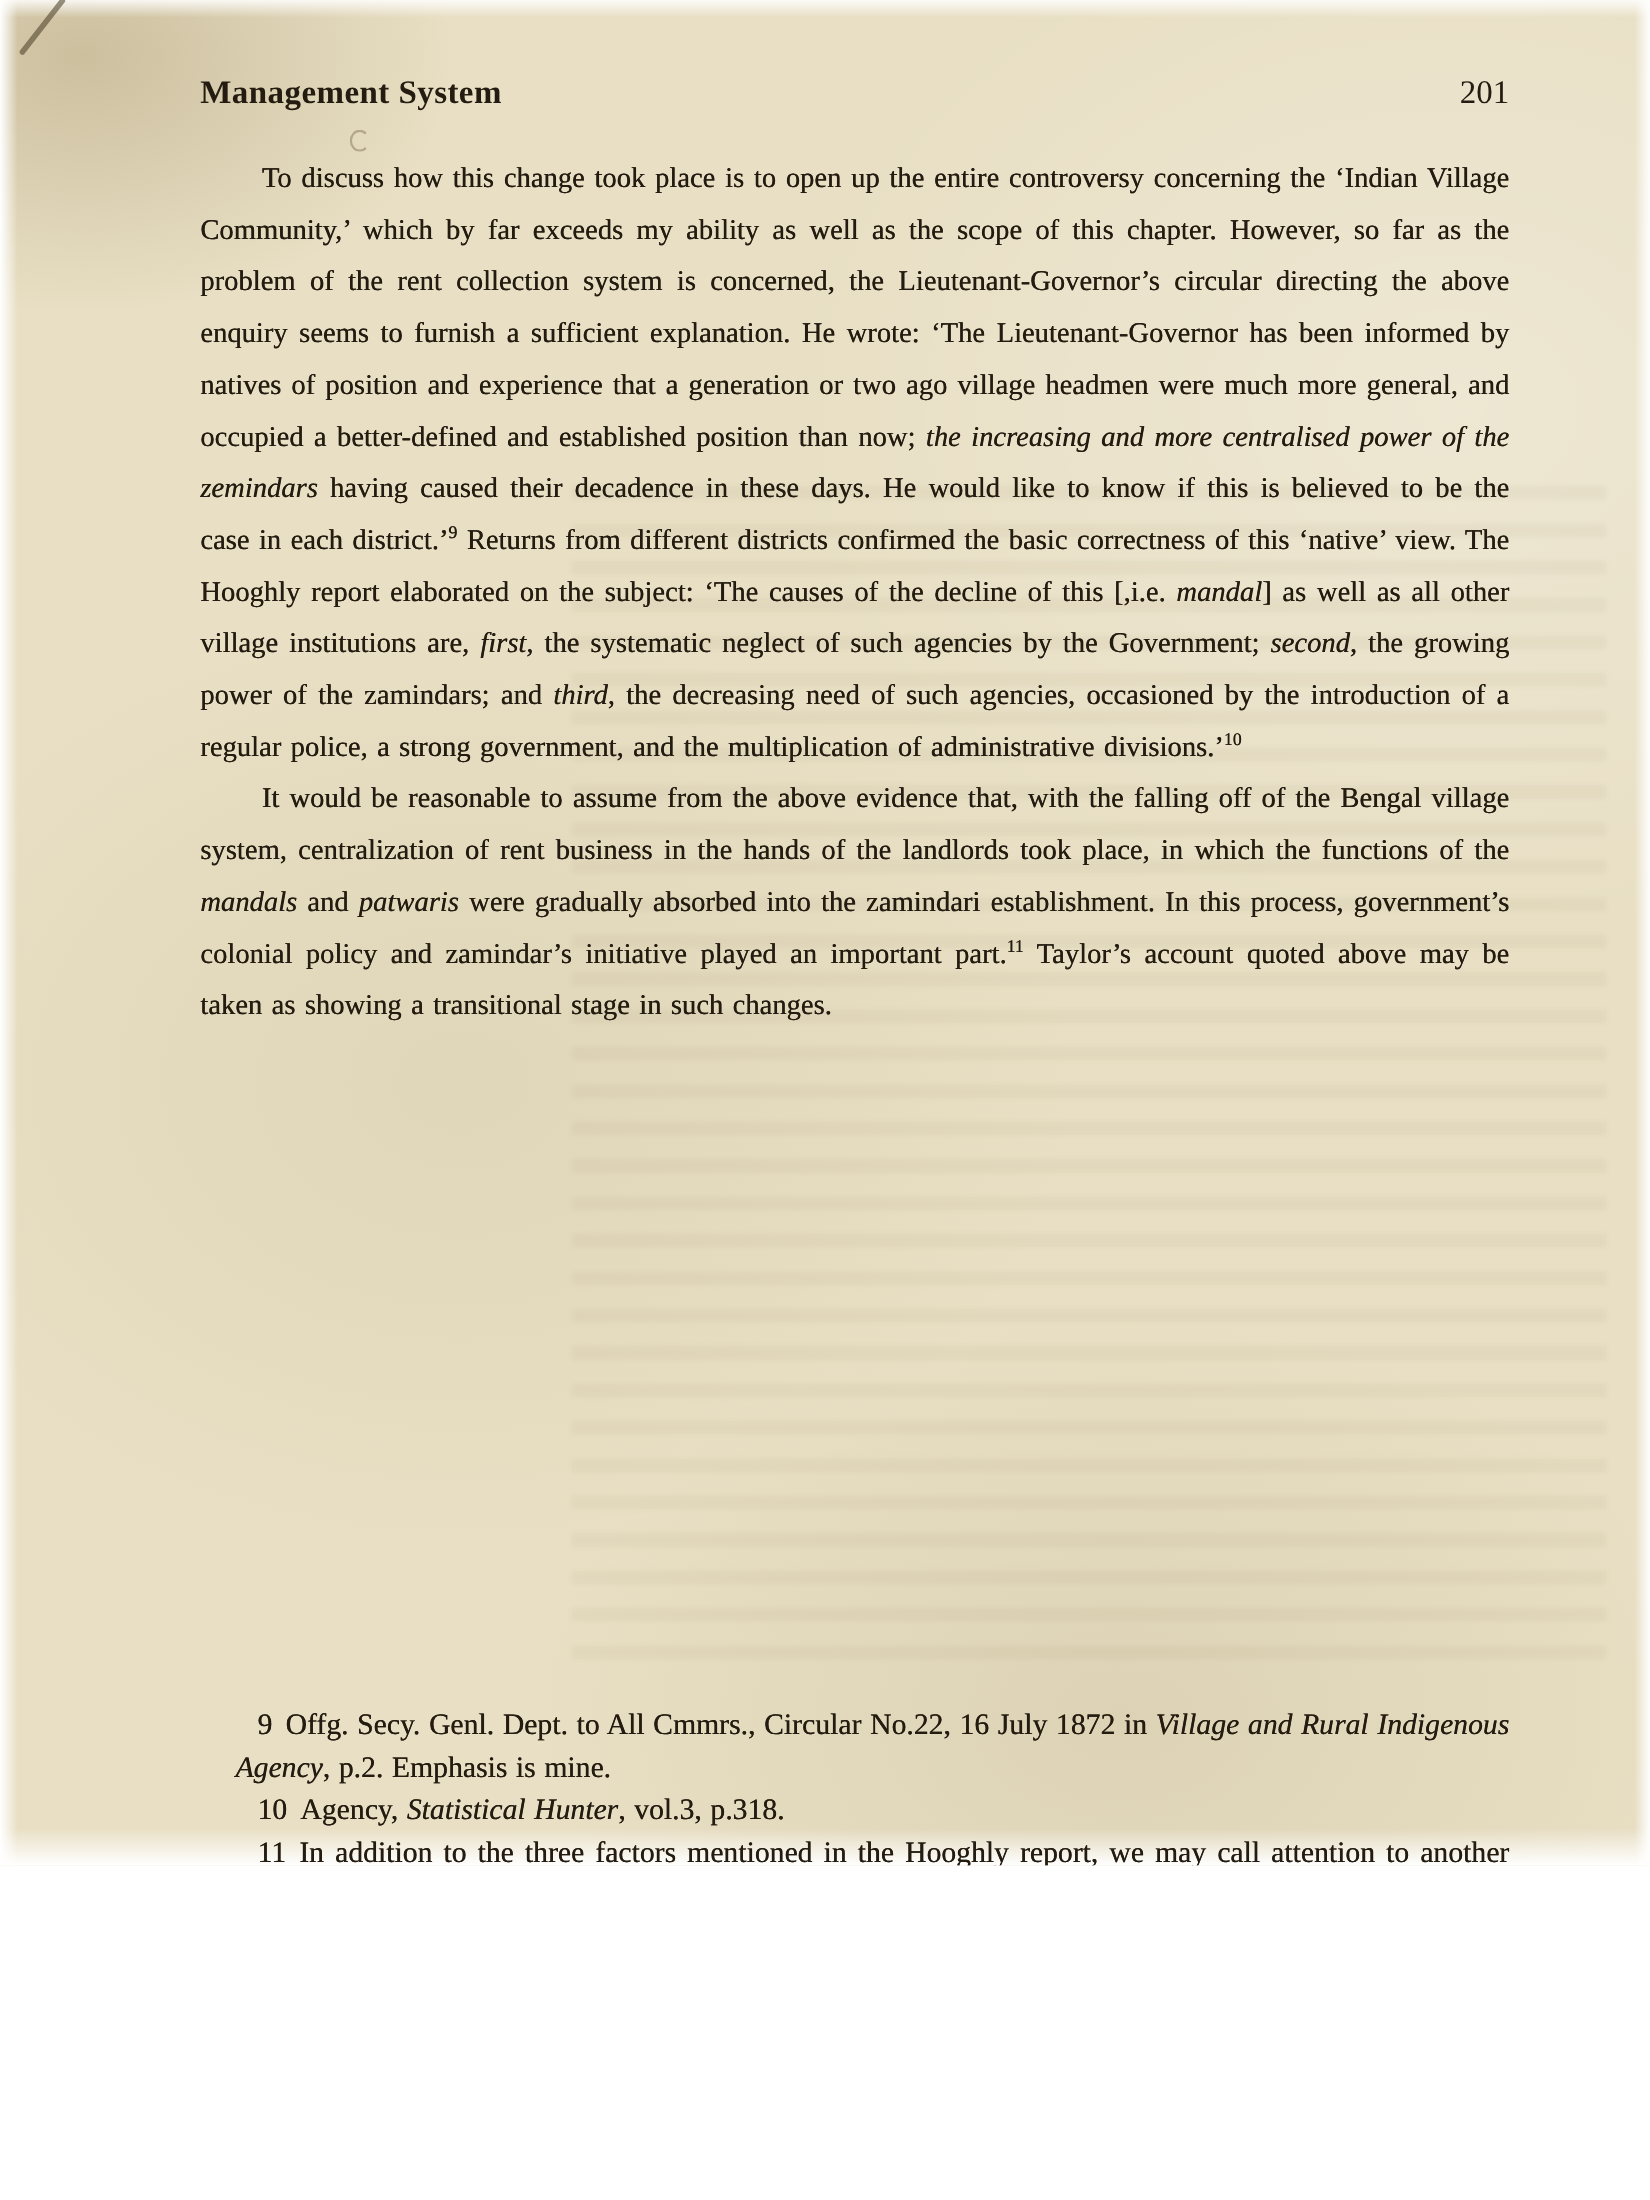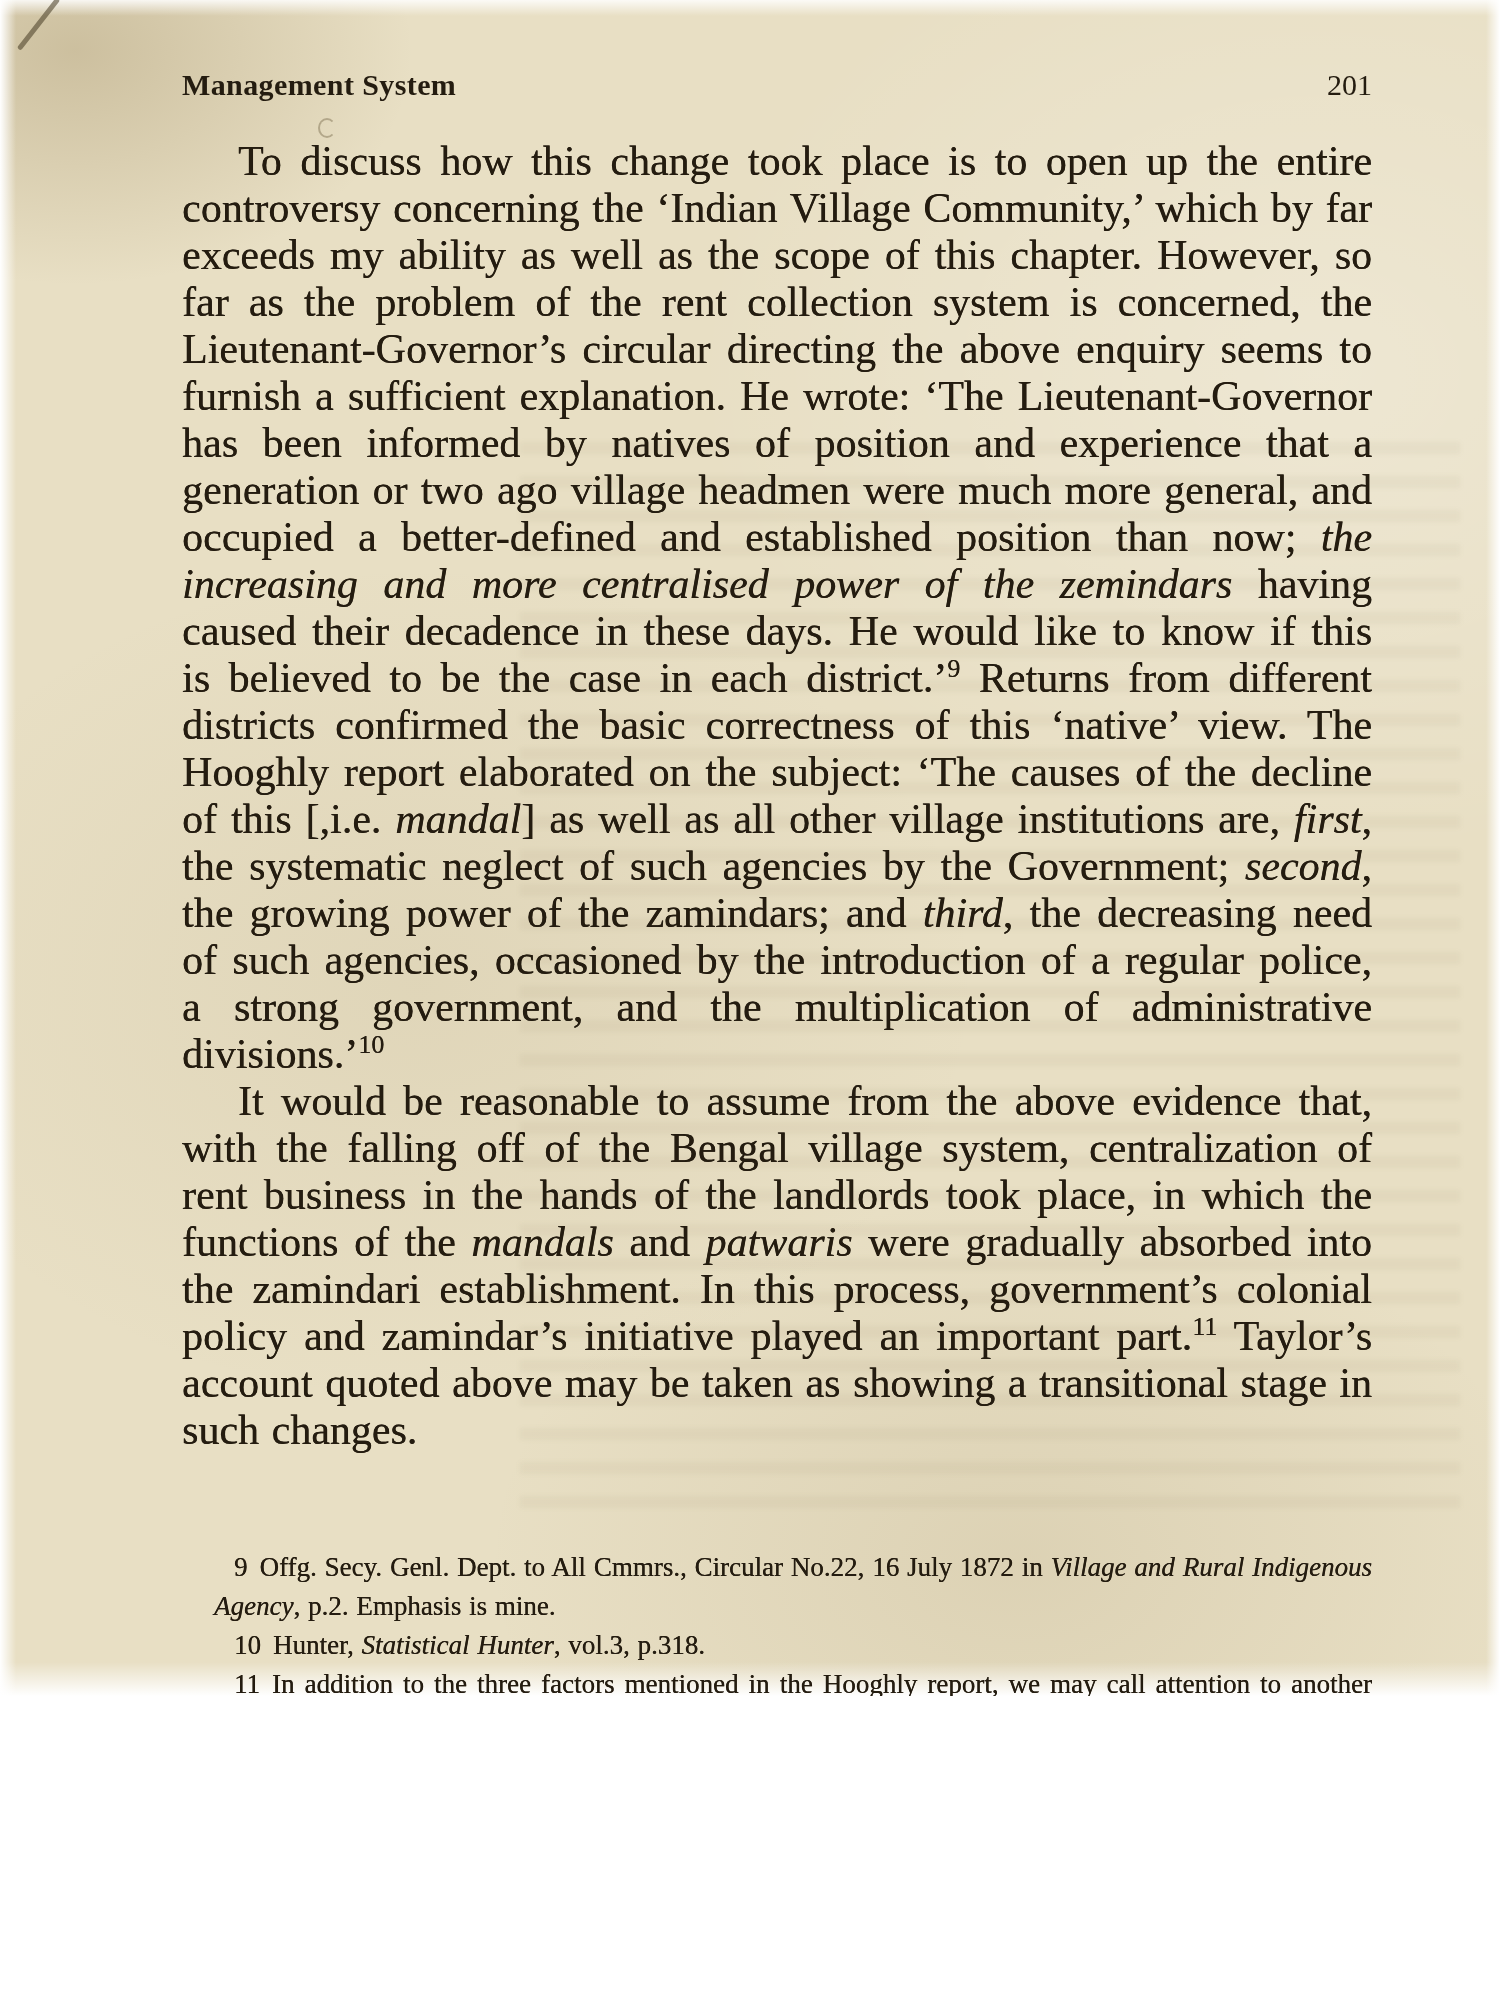"To discuss how this change" .text-block { font-size: 42px -> 26px }
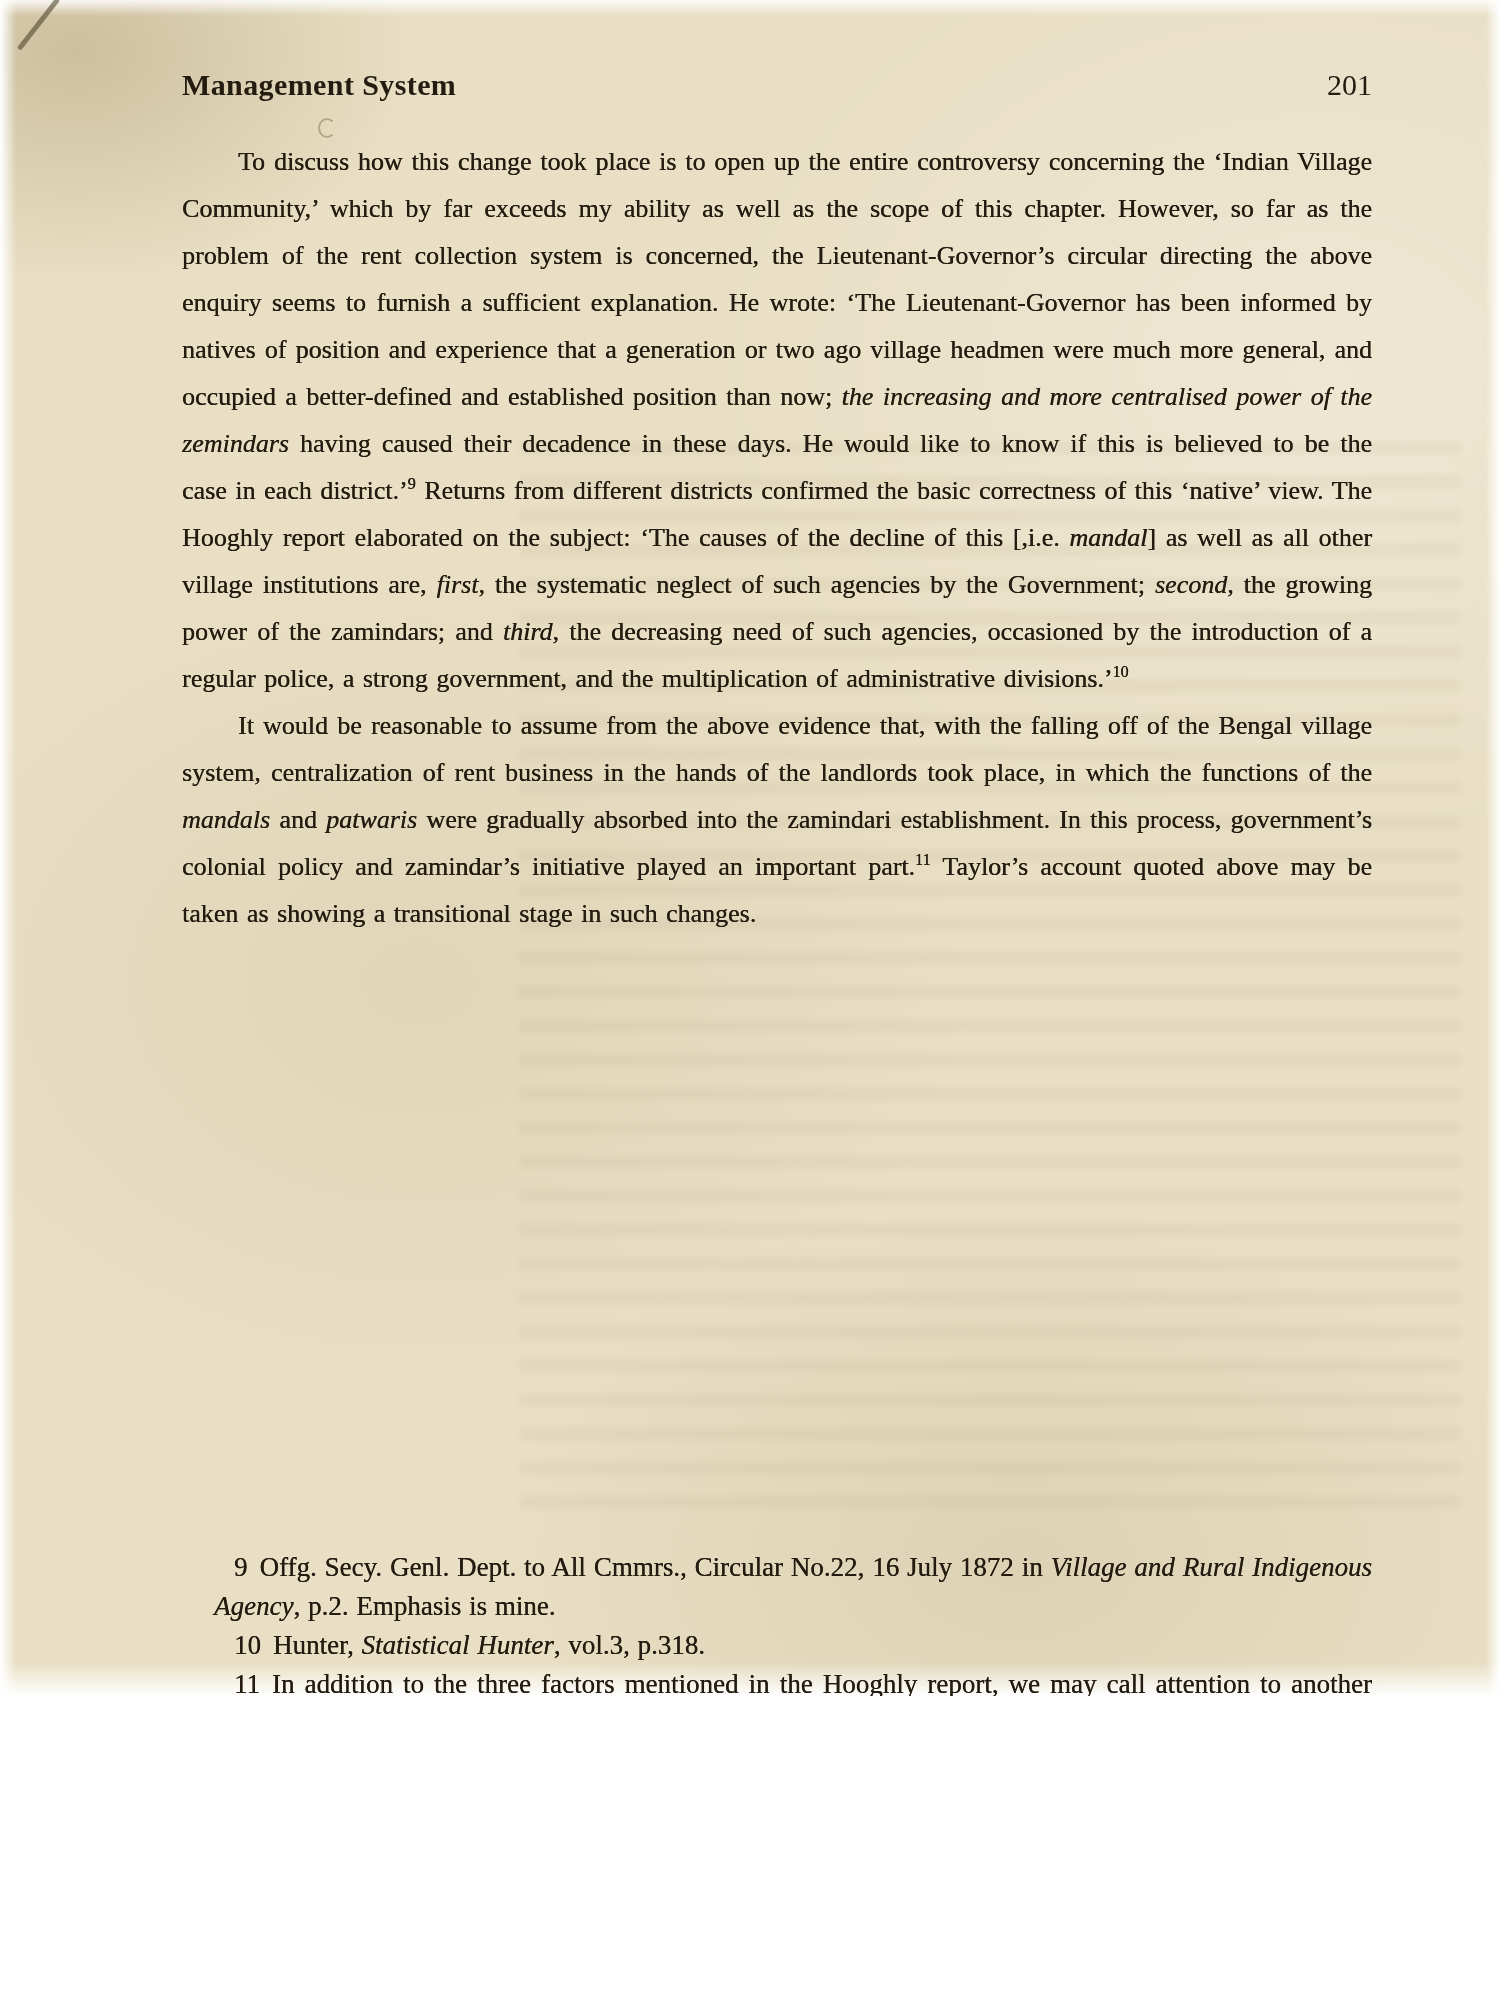"Hunter," span { text: Hunter -> Agency }
